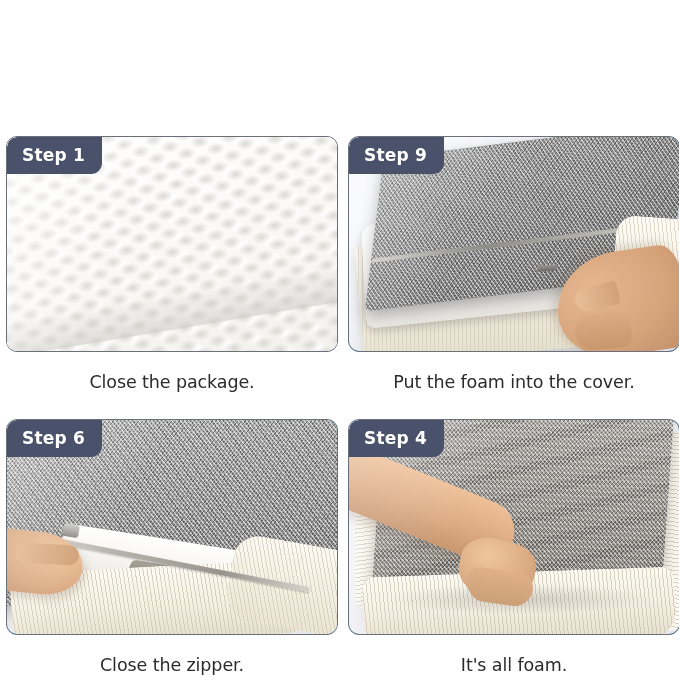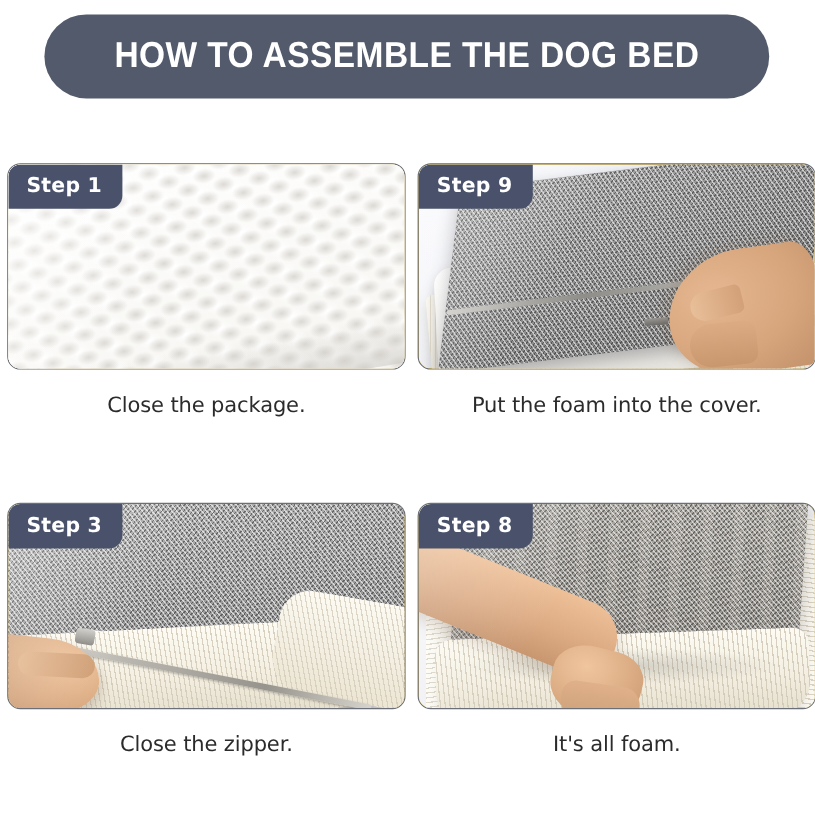"HOW TO ASSEMBLE THE DOG" div.header-pill { html: <div> <div>HOW TO ASSEMBLE THE DOG BED</div> </div> -> none }
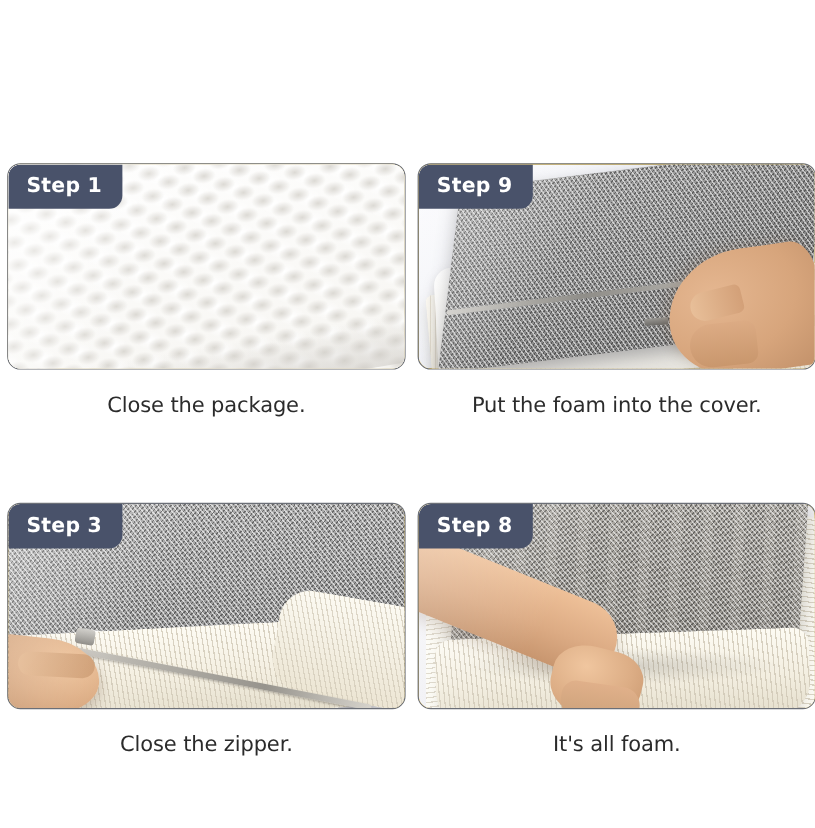"Step 1" .photo { background: #eab308 -> #0369a1; height: 172px -> 216px }
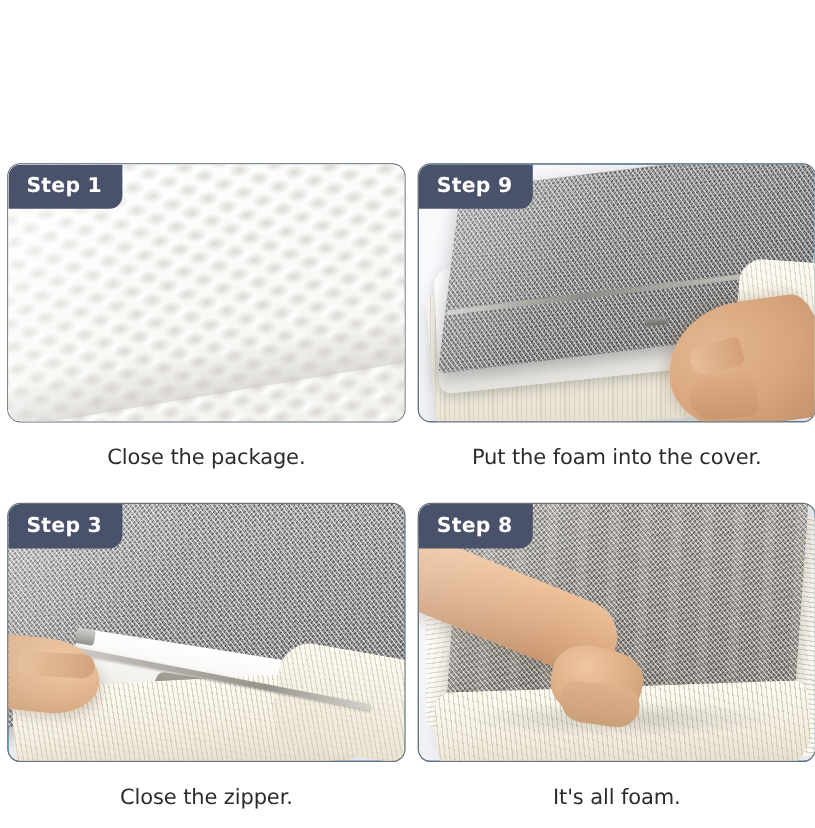"Step 3" div.step-badge { text: 3 -> 6 }
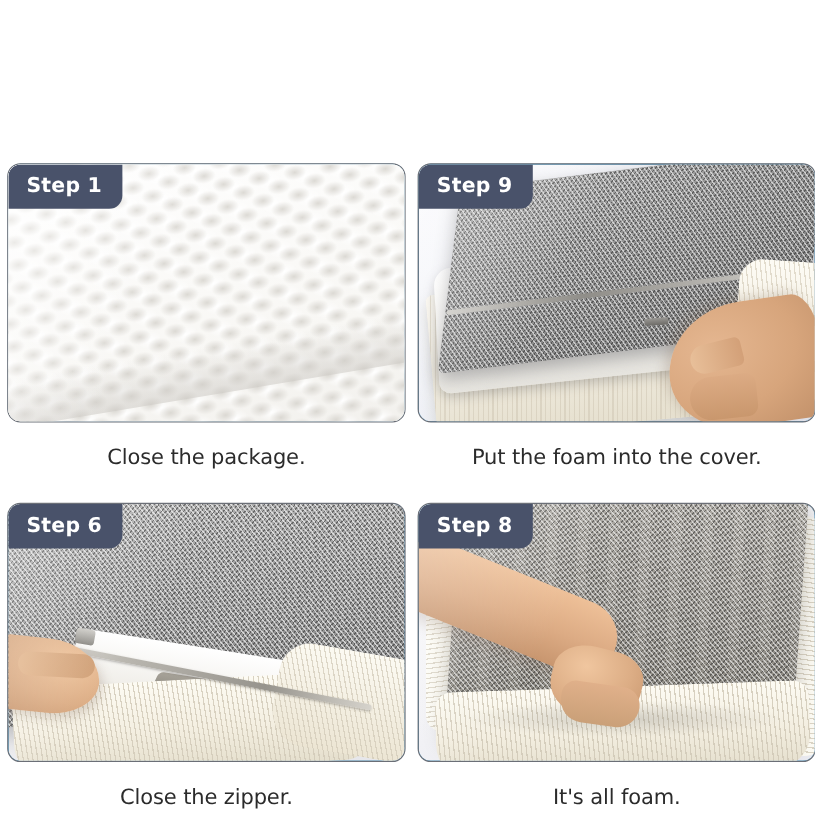"Step 8" div.step-badge { text: 8 -> 4 }
